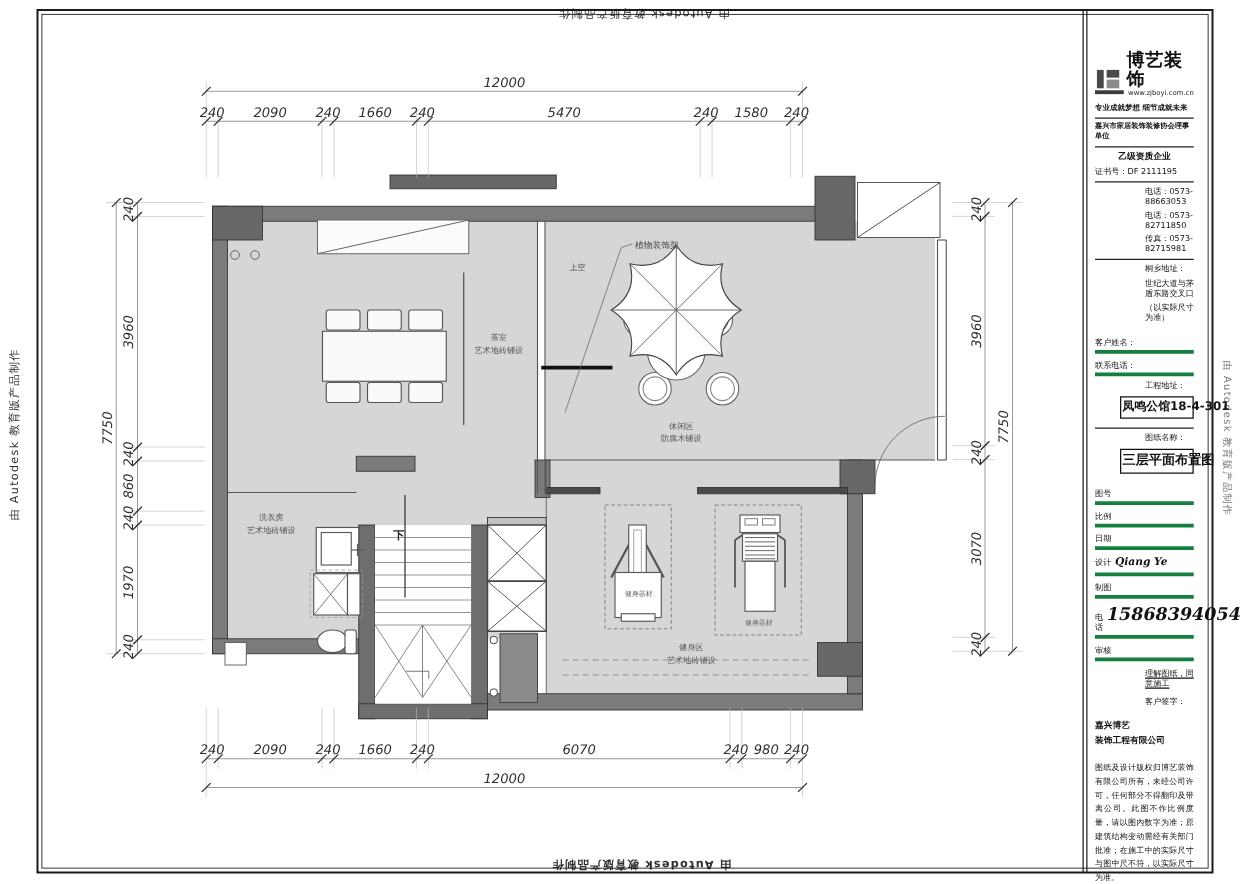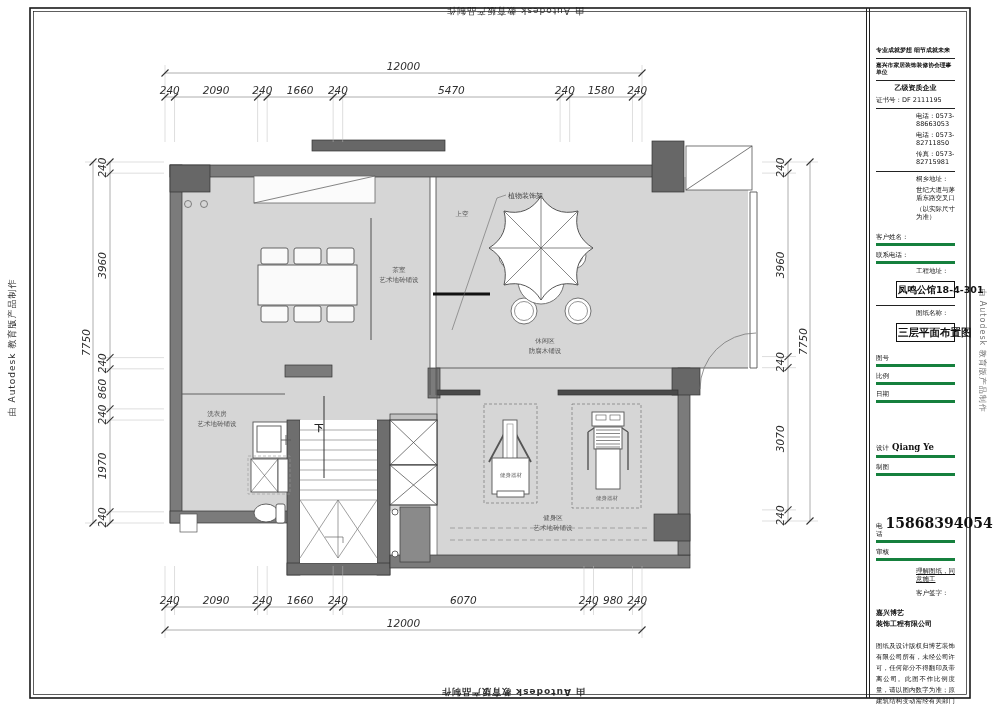"博艺装饰" div.tb-brand { html: none -> <div> <svg> <rect></rect> <rect></rect> <rect></rect> <rect></rect> </svg> <div> <div>博艺装饰</div> <div>www.zjboyi.com.cn</div> </div> </div> }
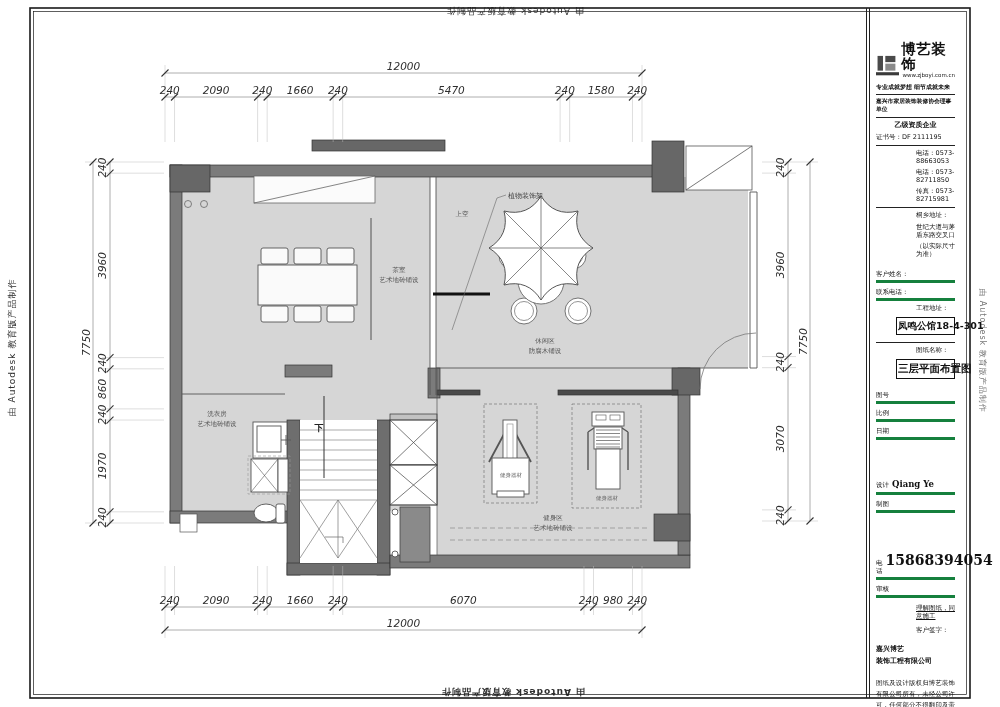"Qiang Ye" .tb-script { font-style: none -> italic; margin-top: 34px -> none }
